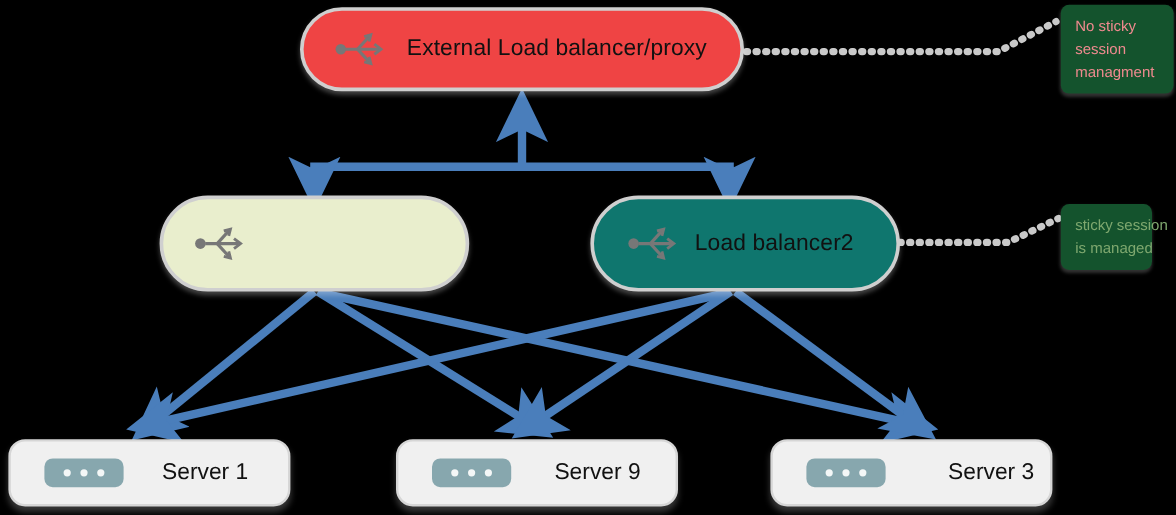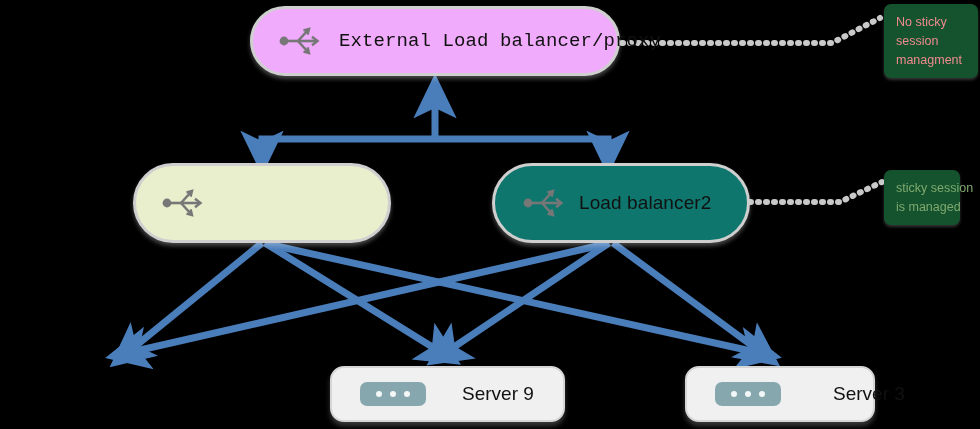"External Load balancer/proxy" #ext-lb { background: #f0abfc -> #ef4444; font-family: Liberation Mono, monospace -> none }
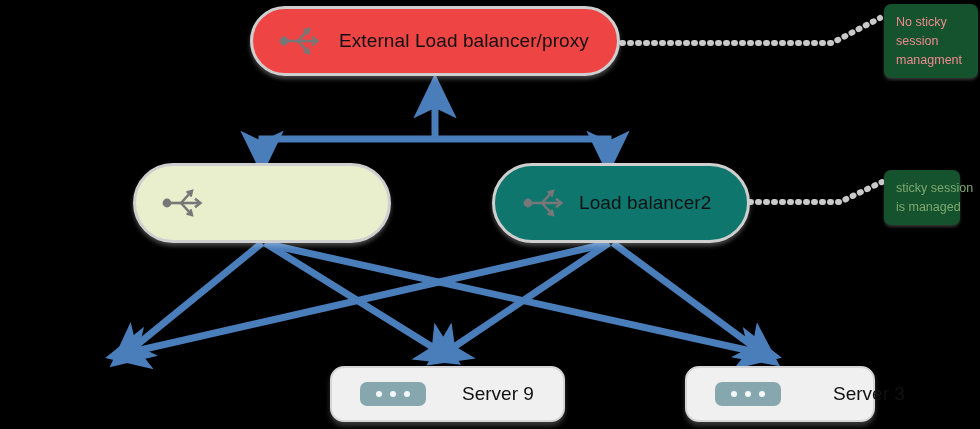"Server 1" div.node { html: none -> <div> <span> <i></i> <i></i> <i></i> </span> <span>Server 1</span> </div> }
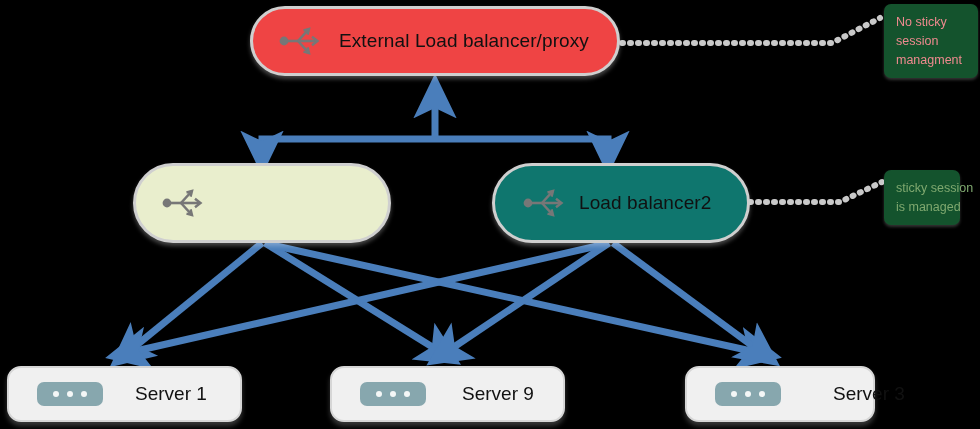"Server 3" #srv3 { left: 685px -> 642px; width: 190px -> 235px }
